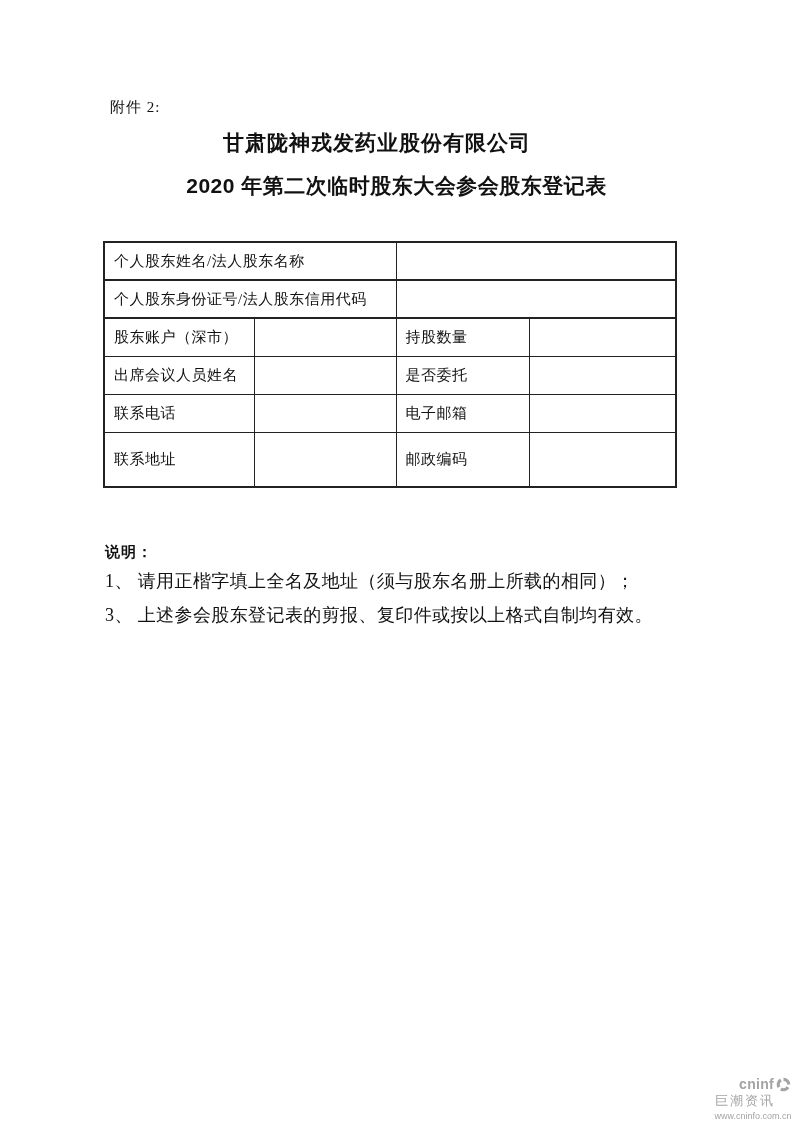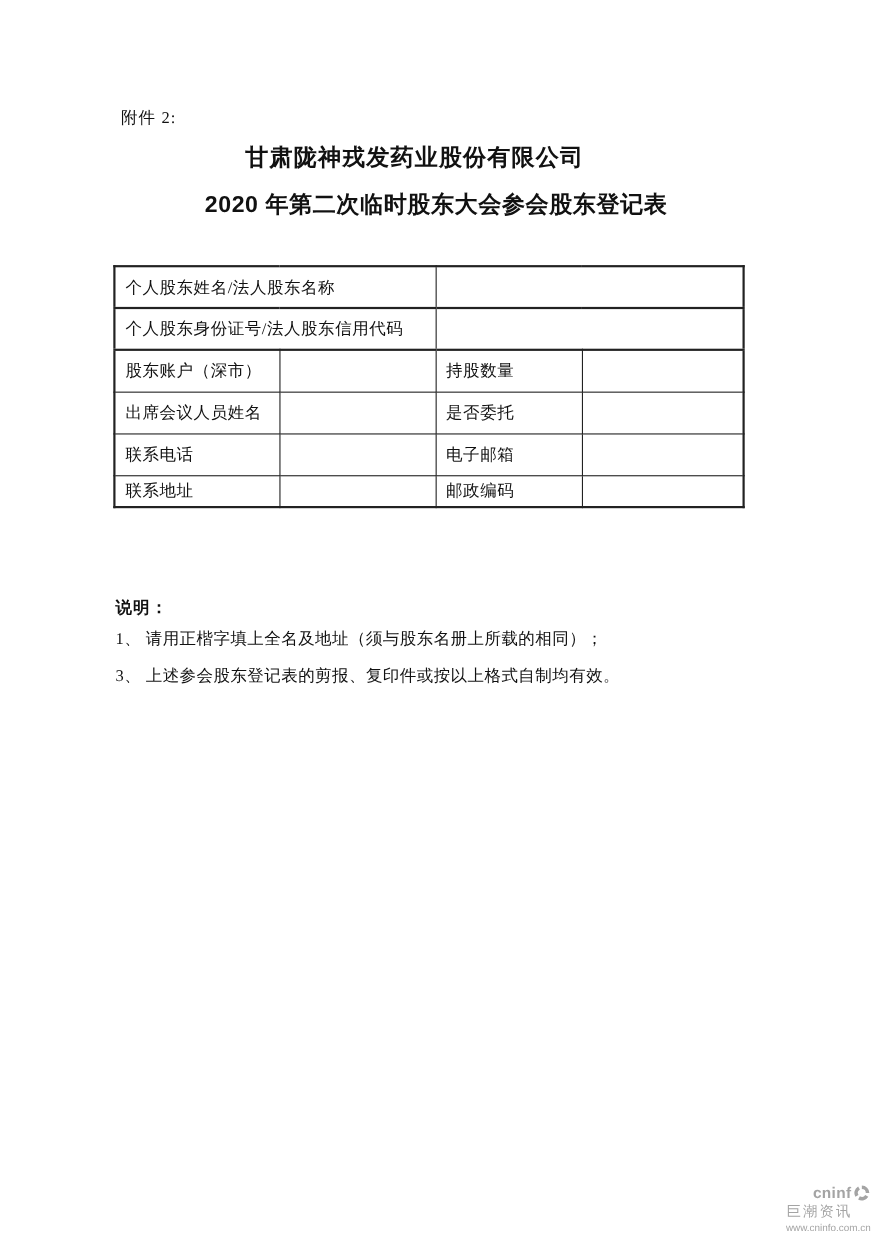"联系地址" table.reg tr.last { height: 29px -> 55px }
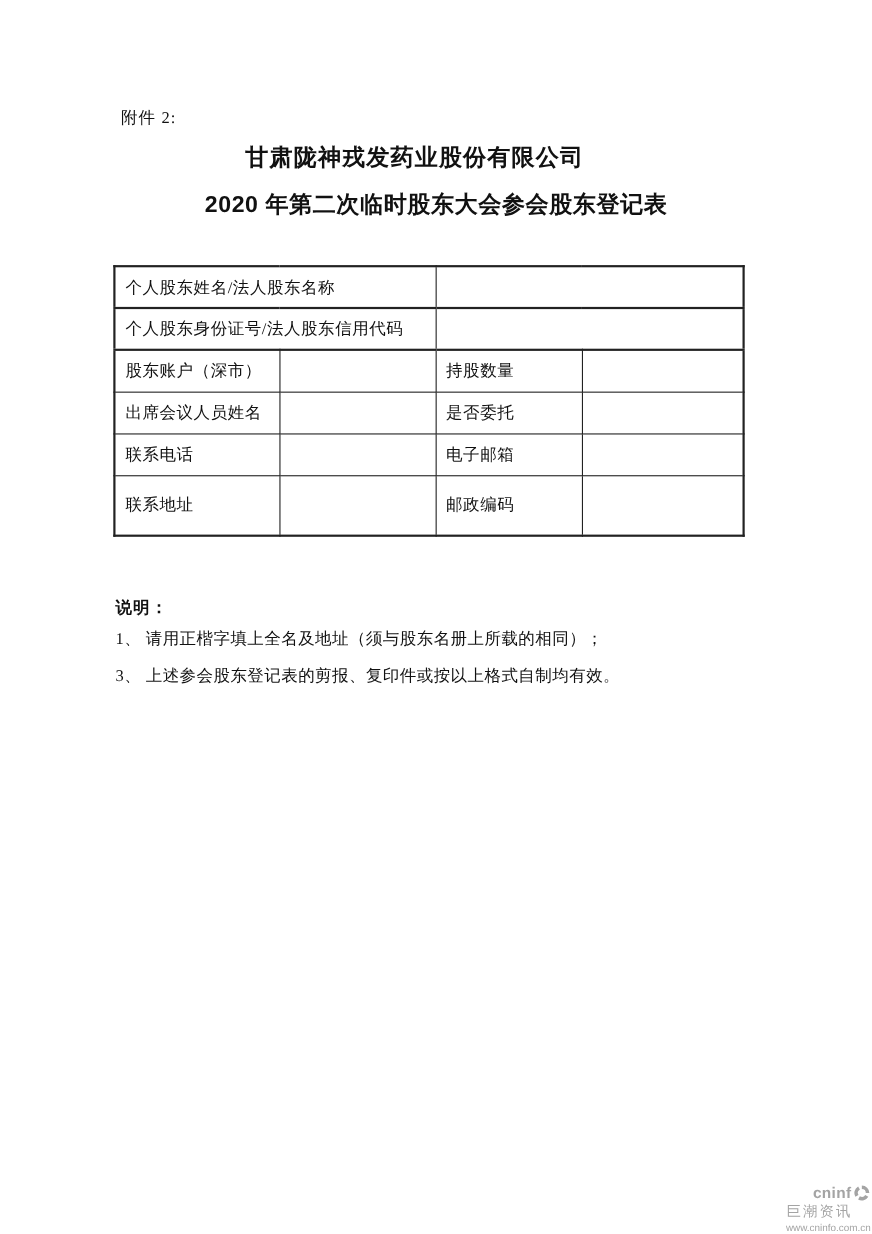"1、 请用正楷字填上全名及地址（须与股东名册上所载的相同）；" .notes { font-size: 15px -> 18px }
